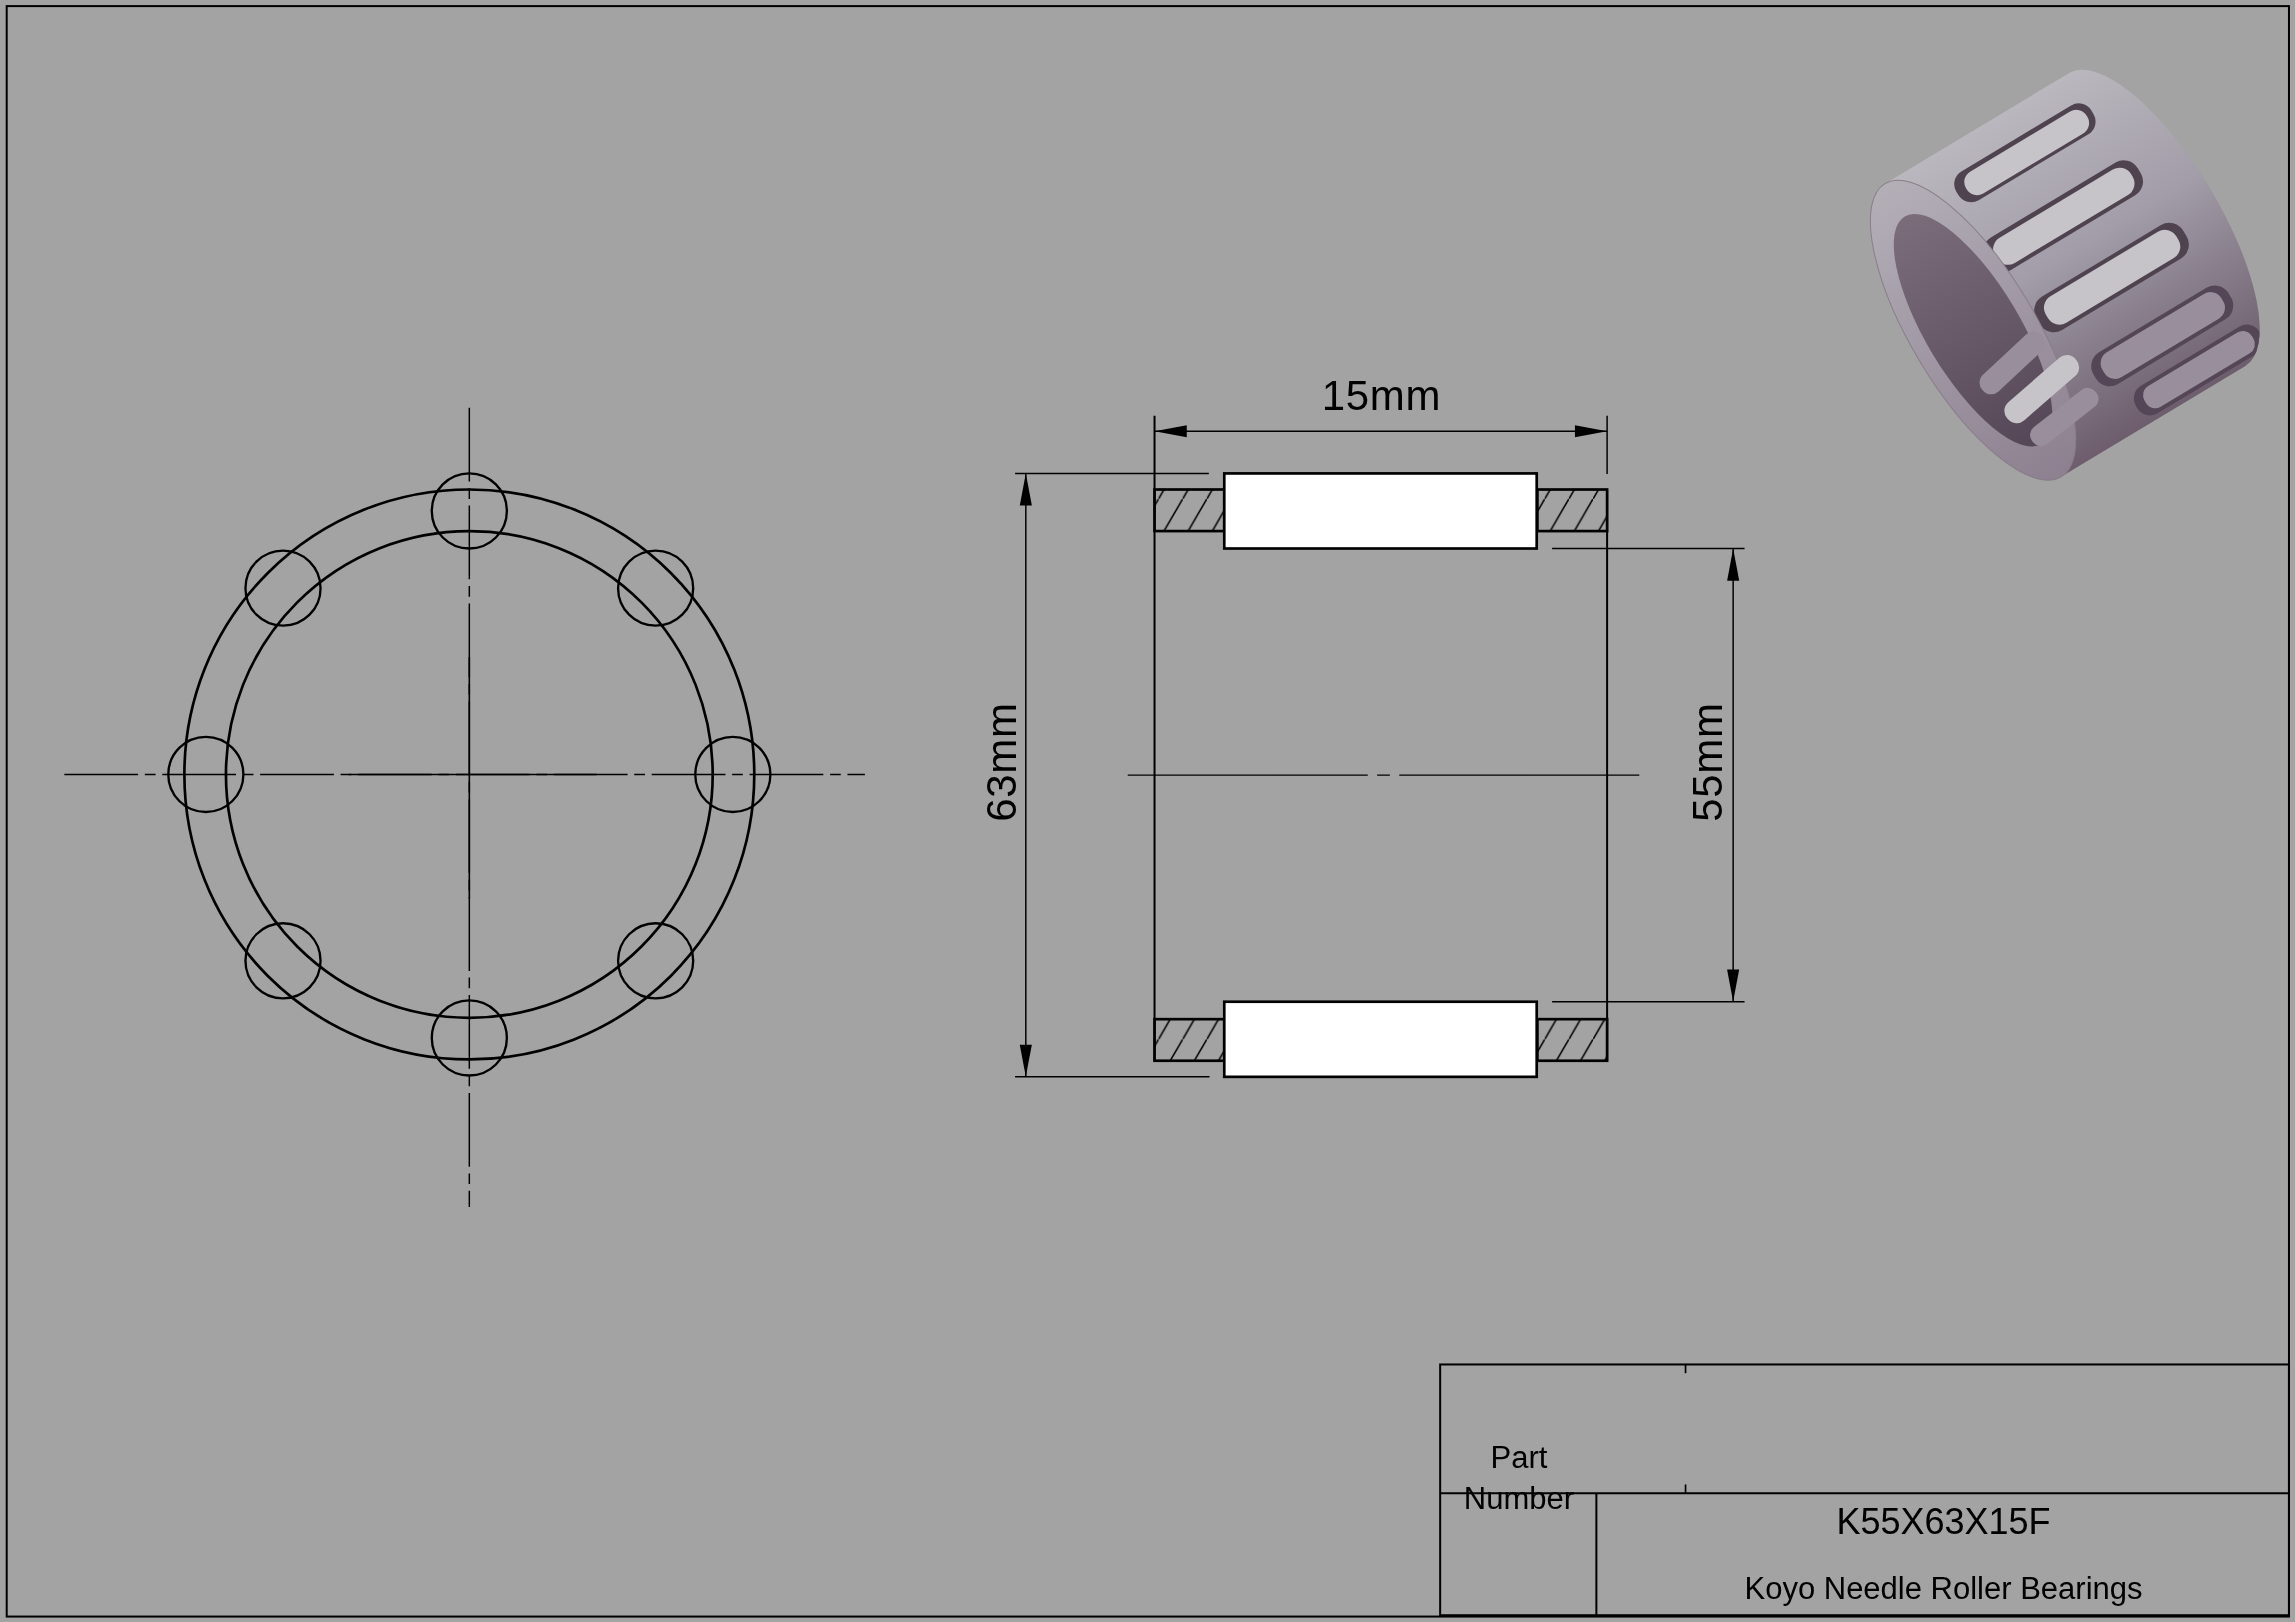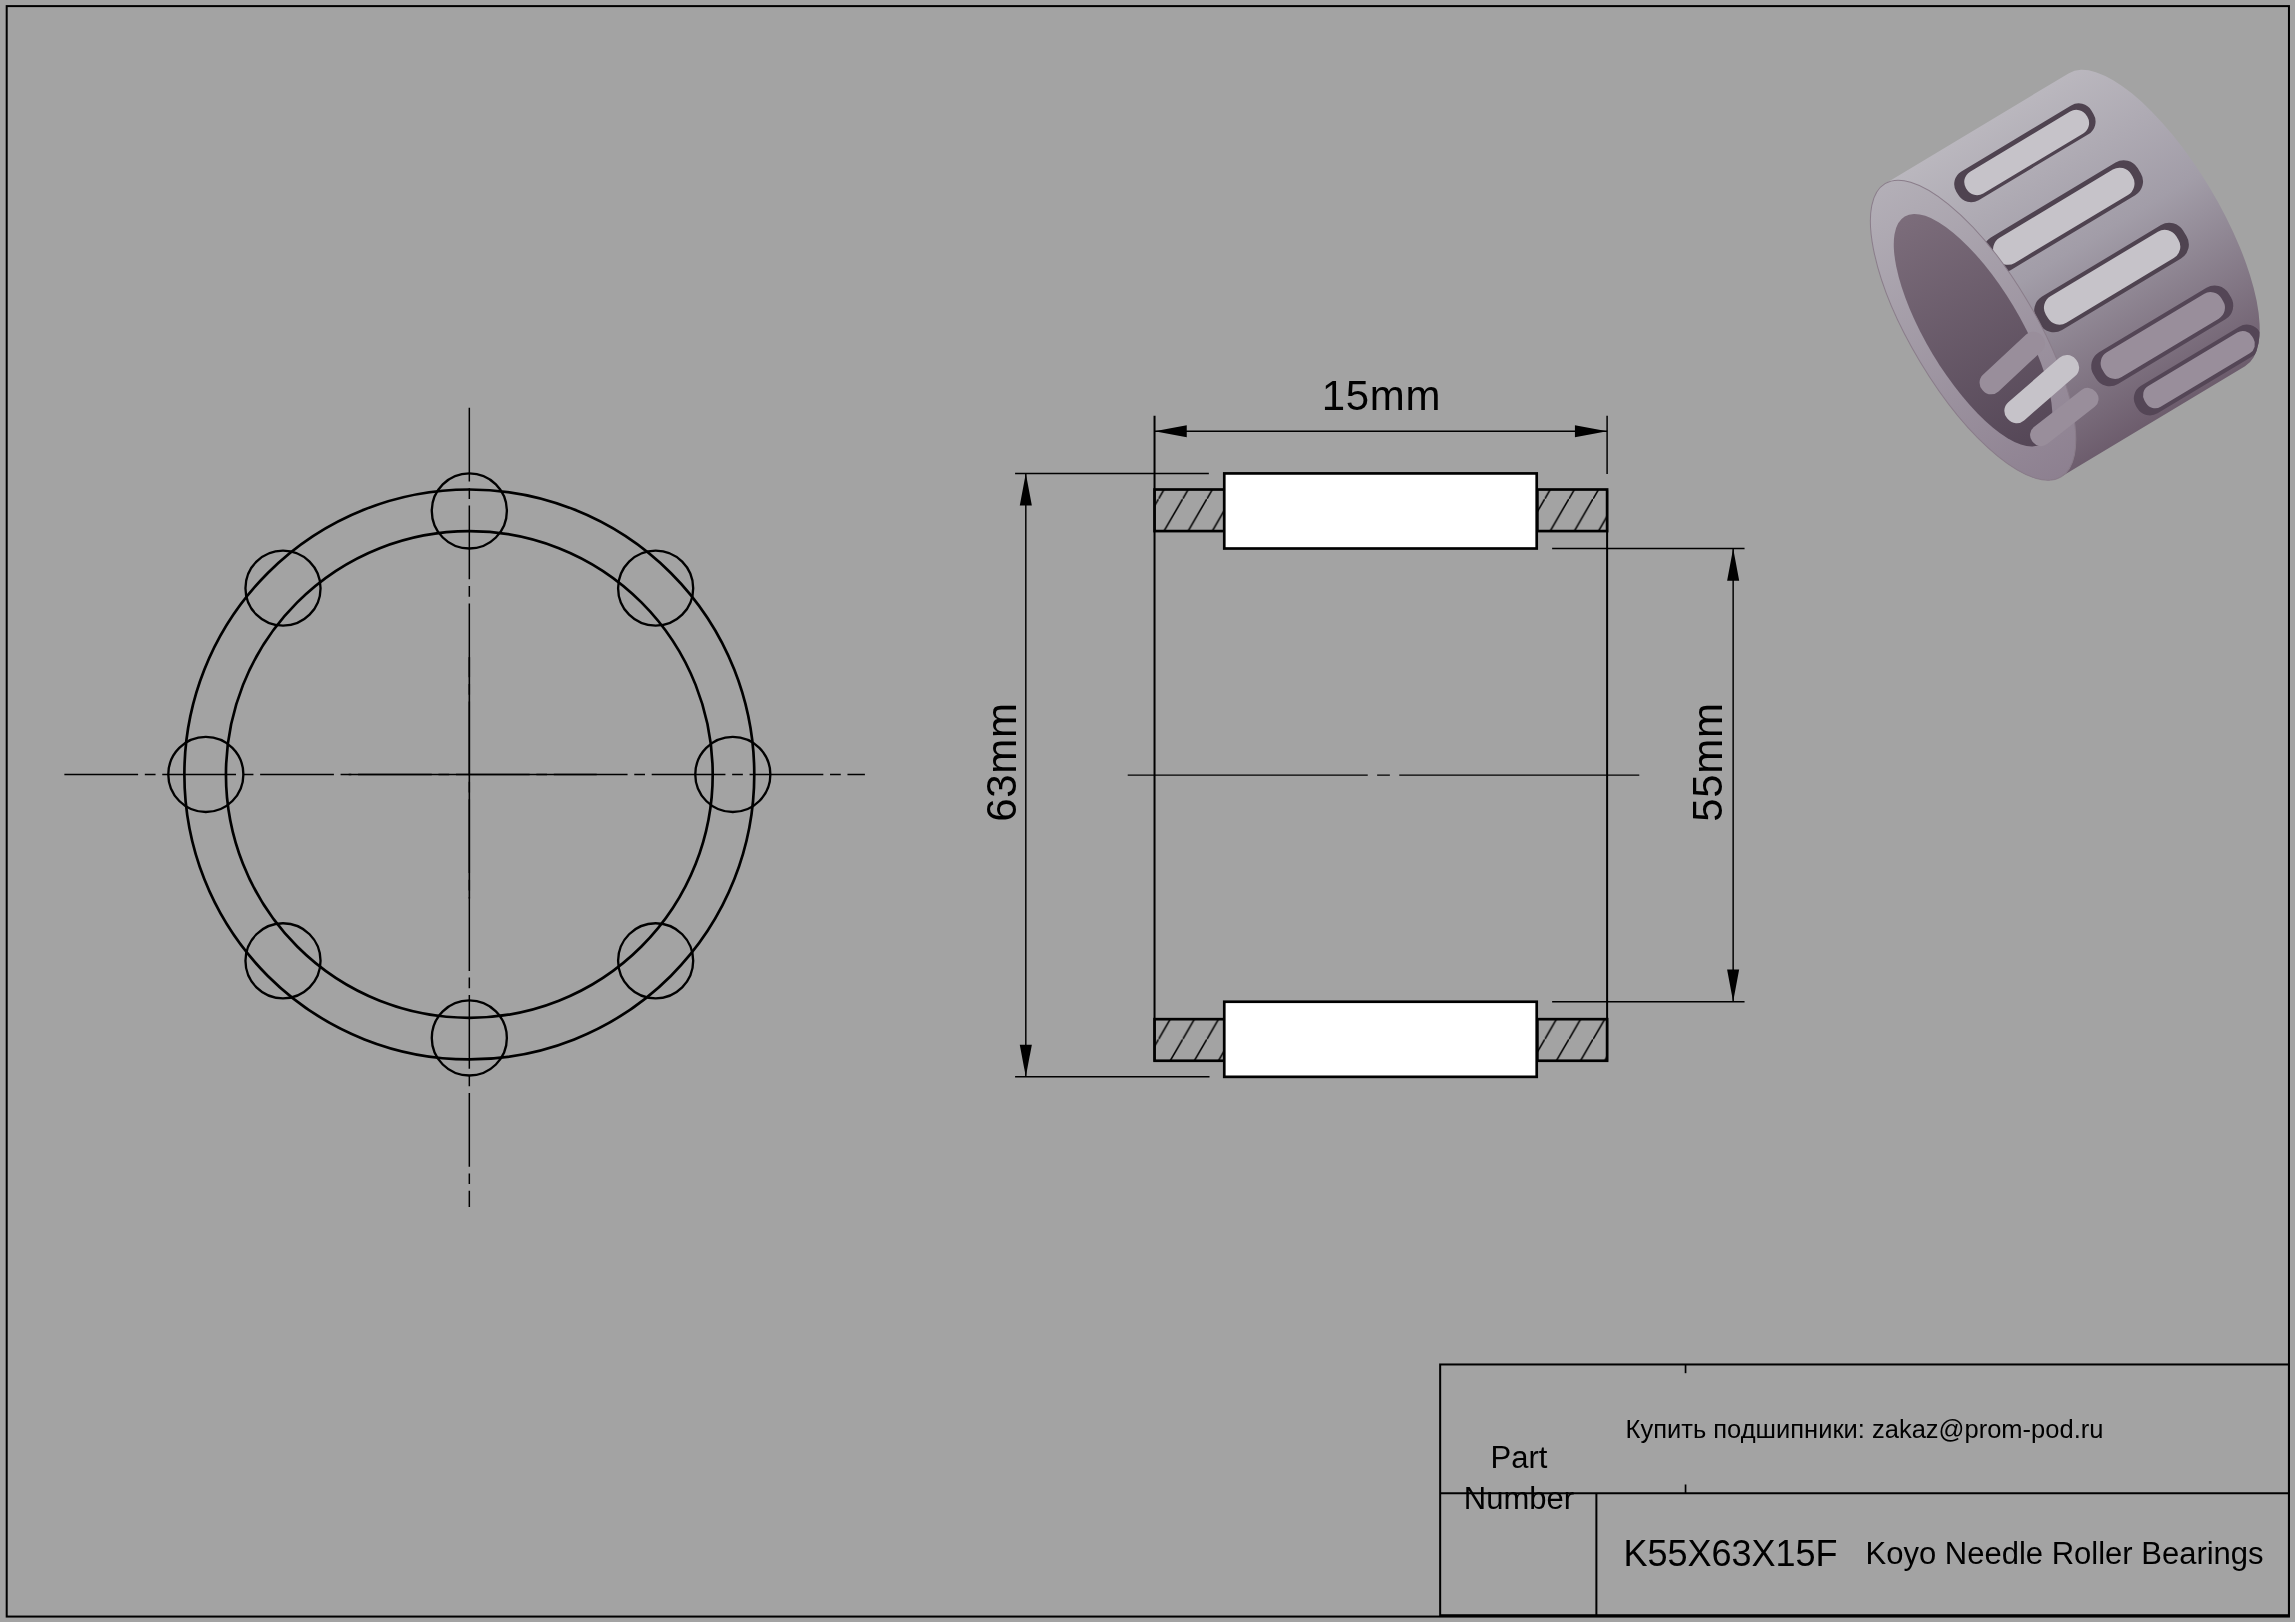"Купить подшипники: zakaz@prom-pod.ru" div.lbl { html: <div>Купить подшипники: zakaz@prom-pod.ru</div> -> none }
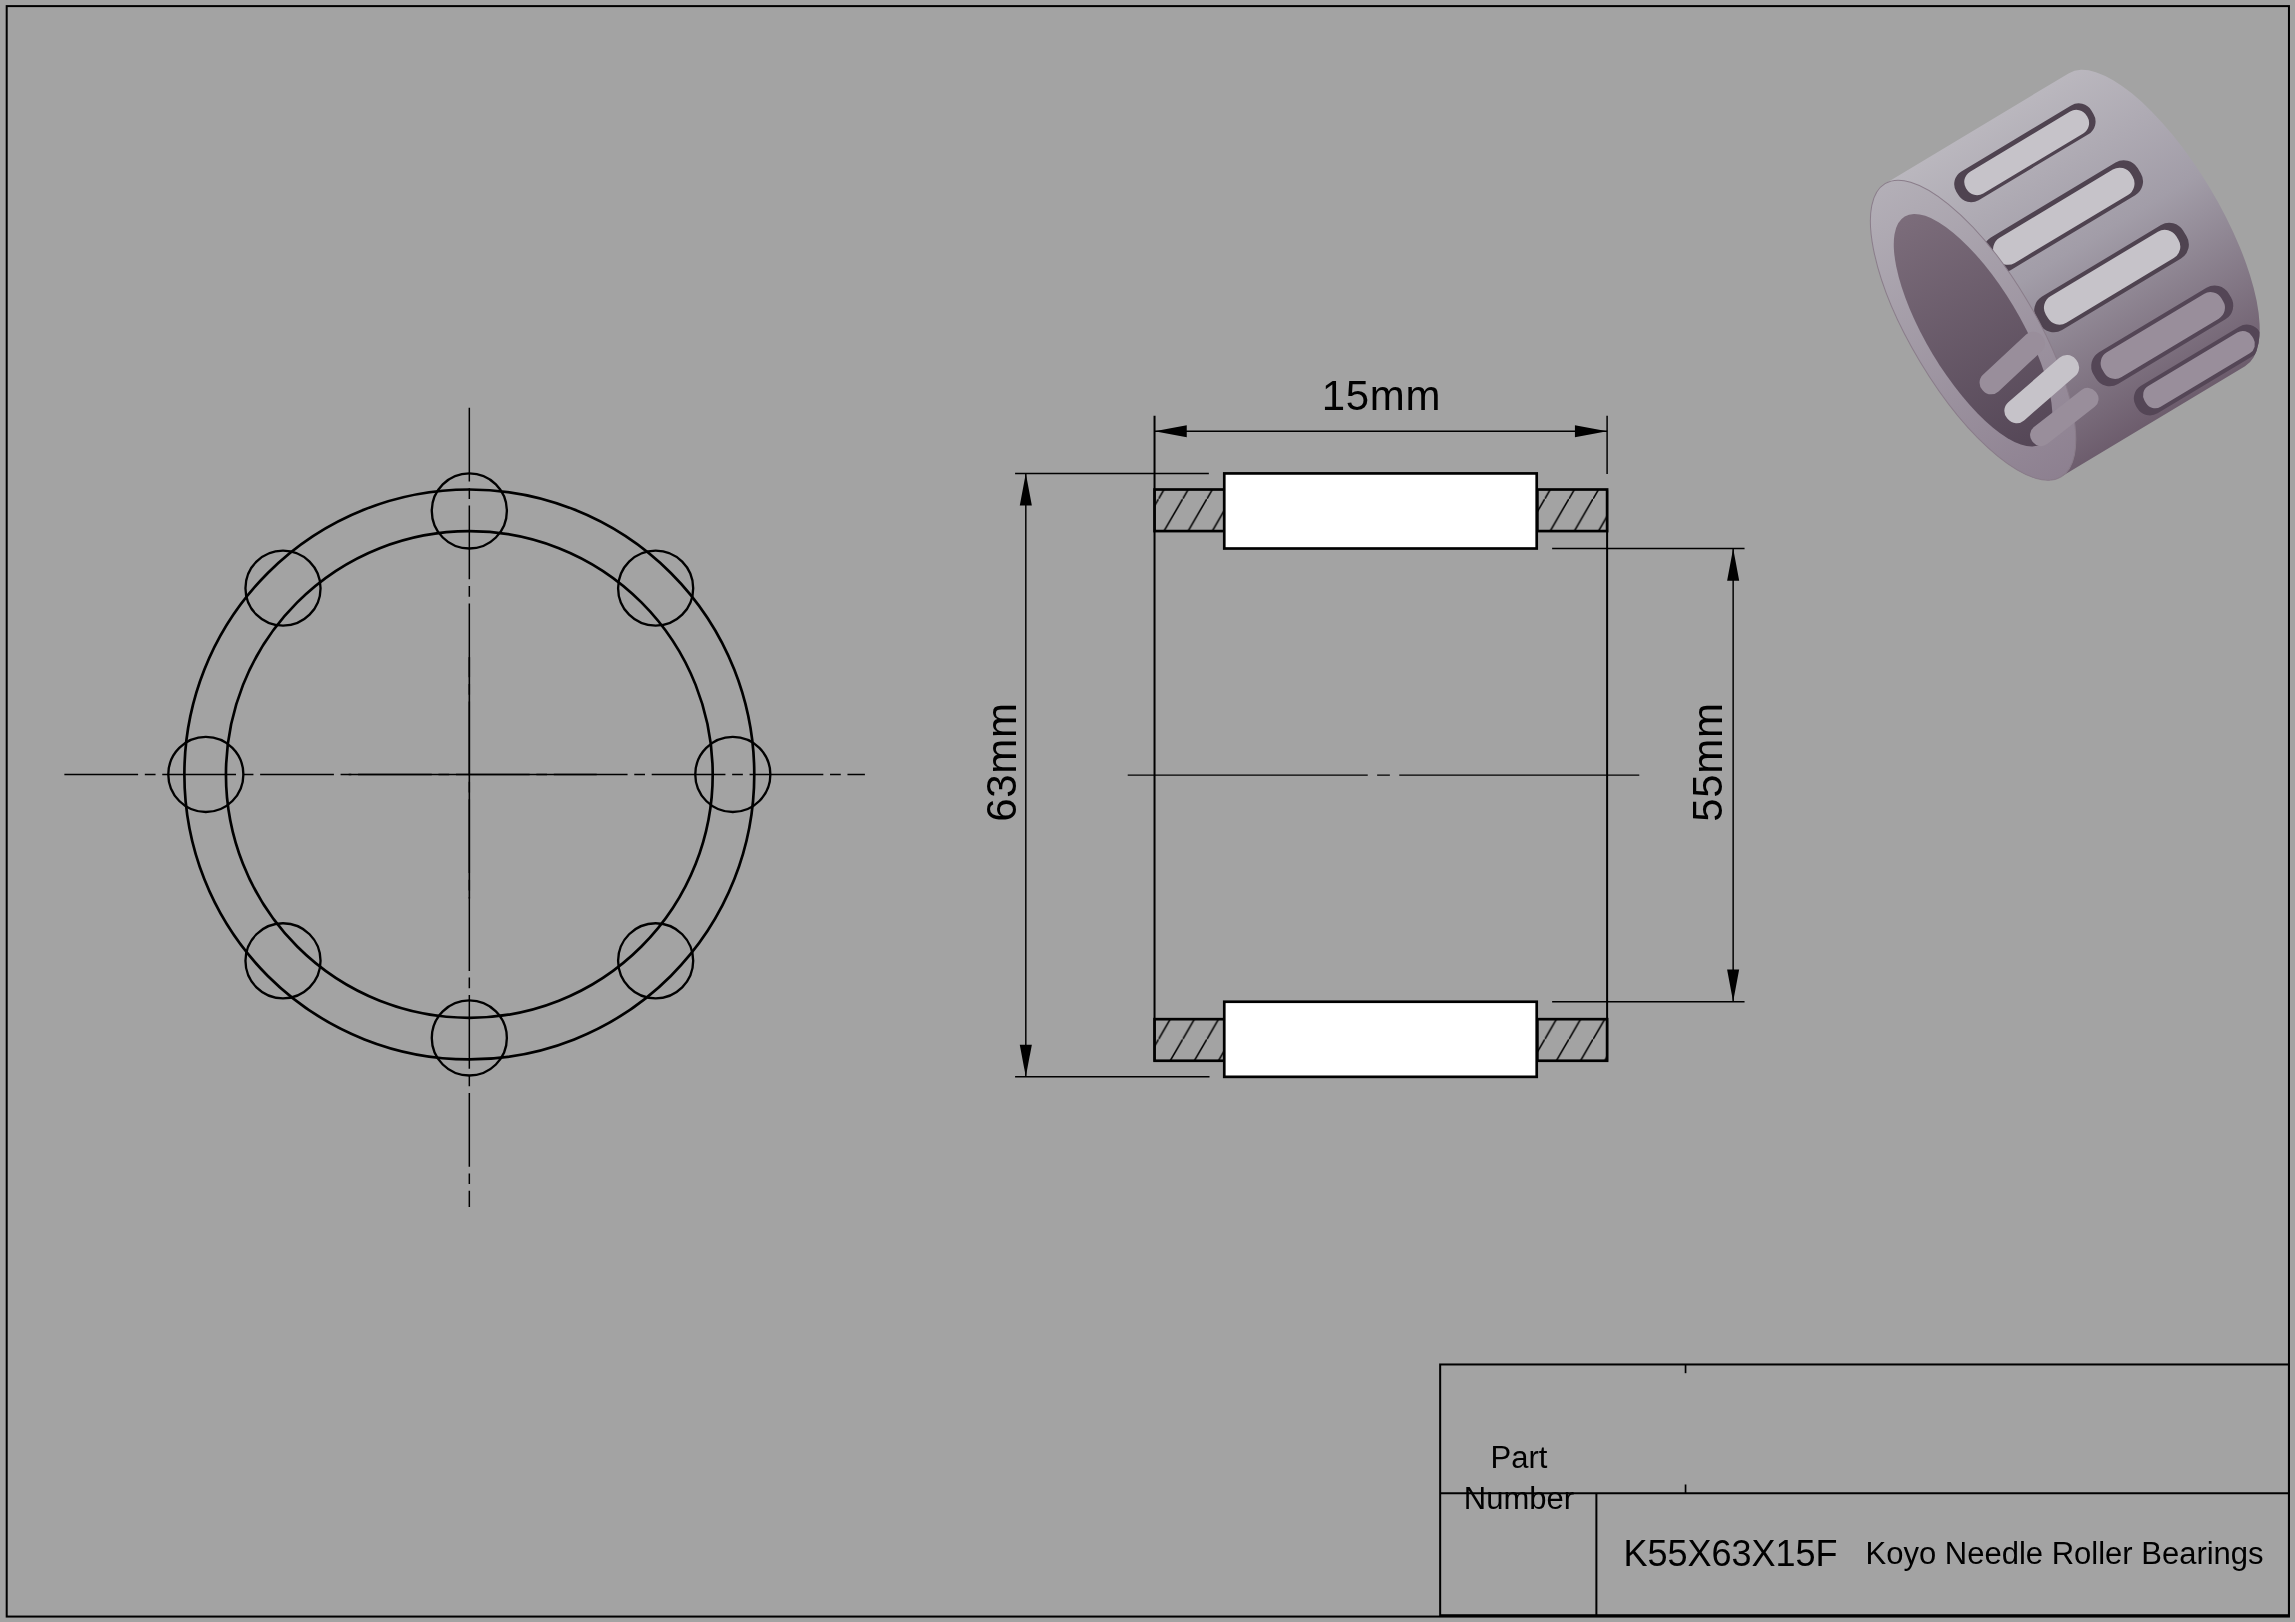"K55X63X15F" .pn-cell { flex-direction: row -> column }
